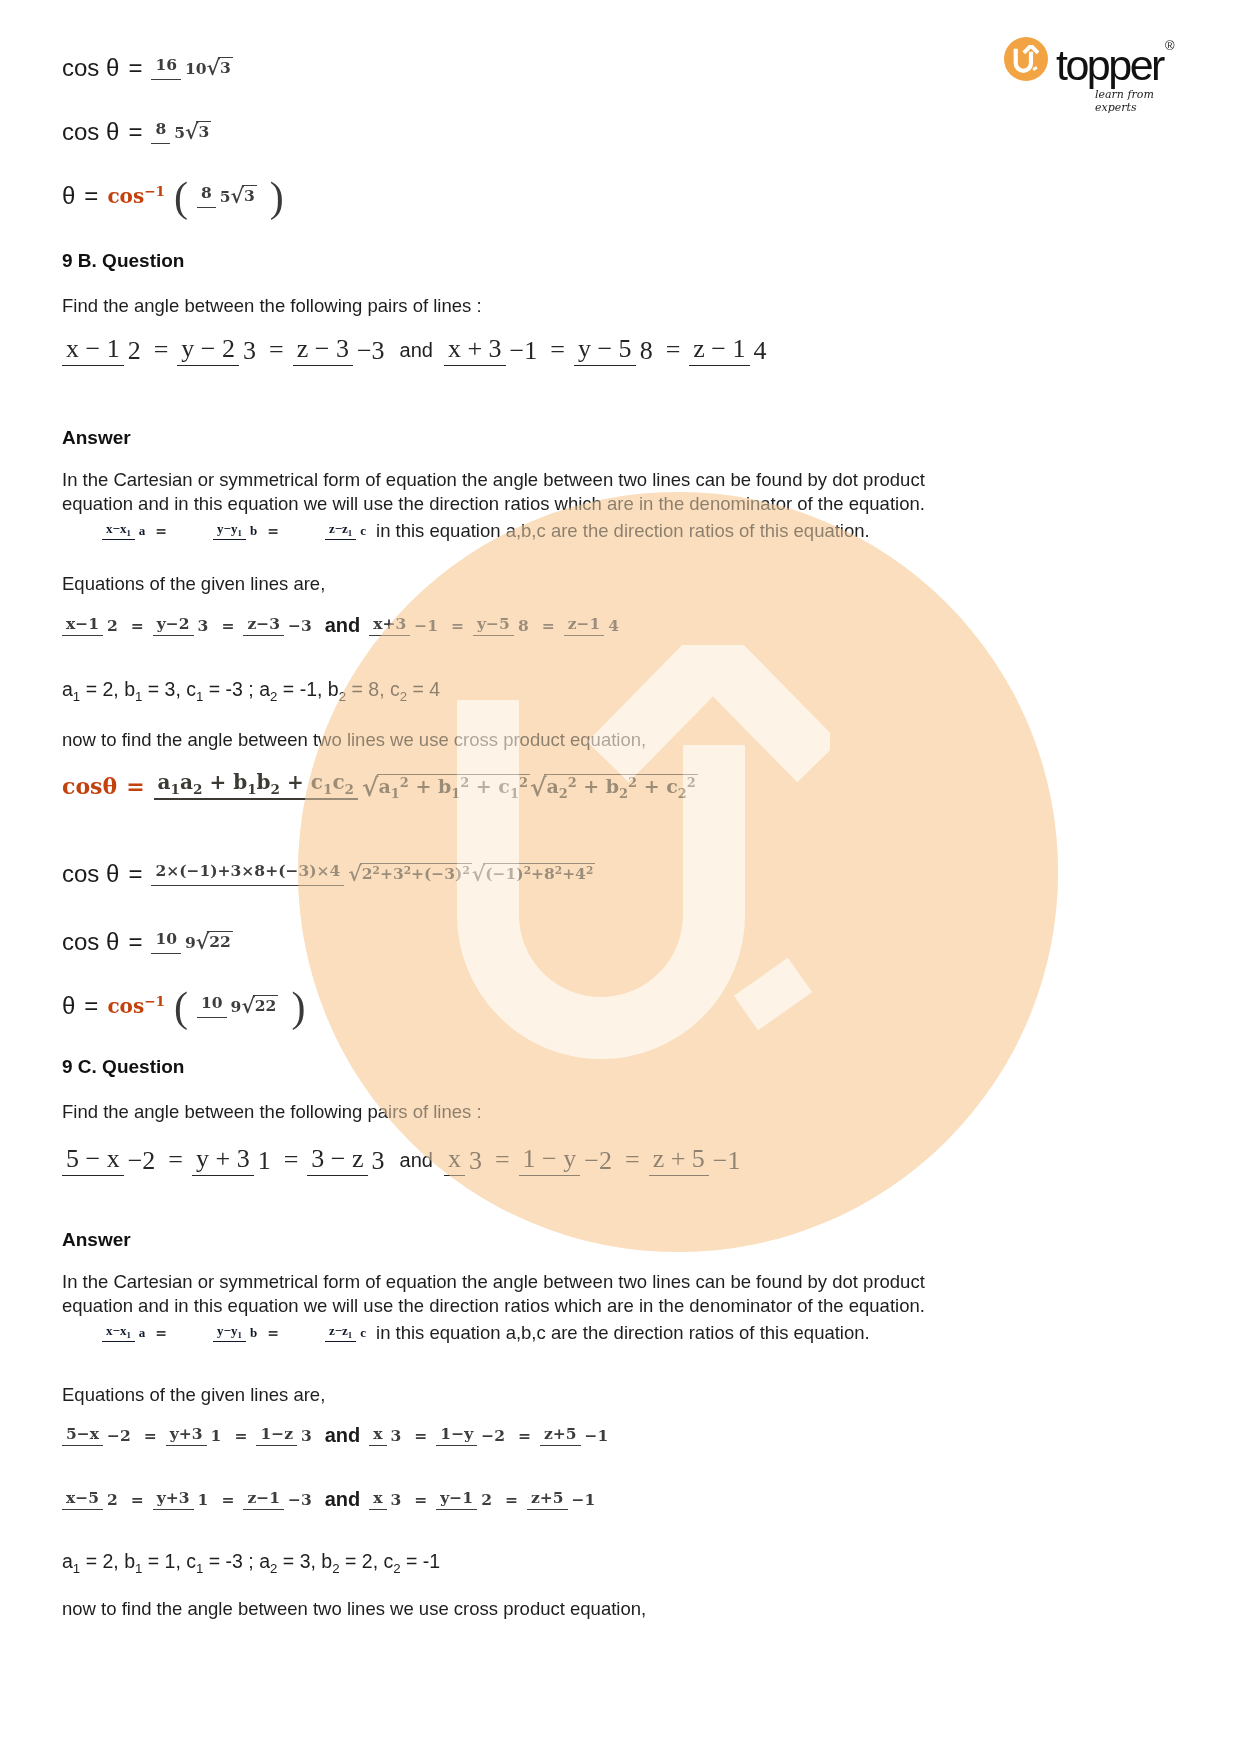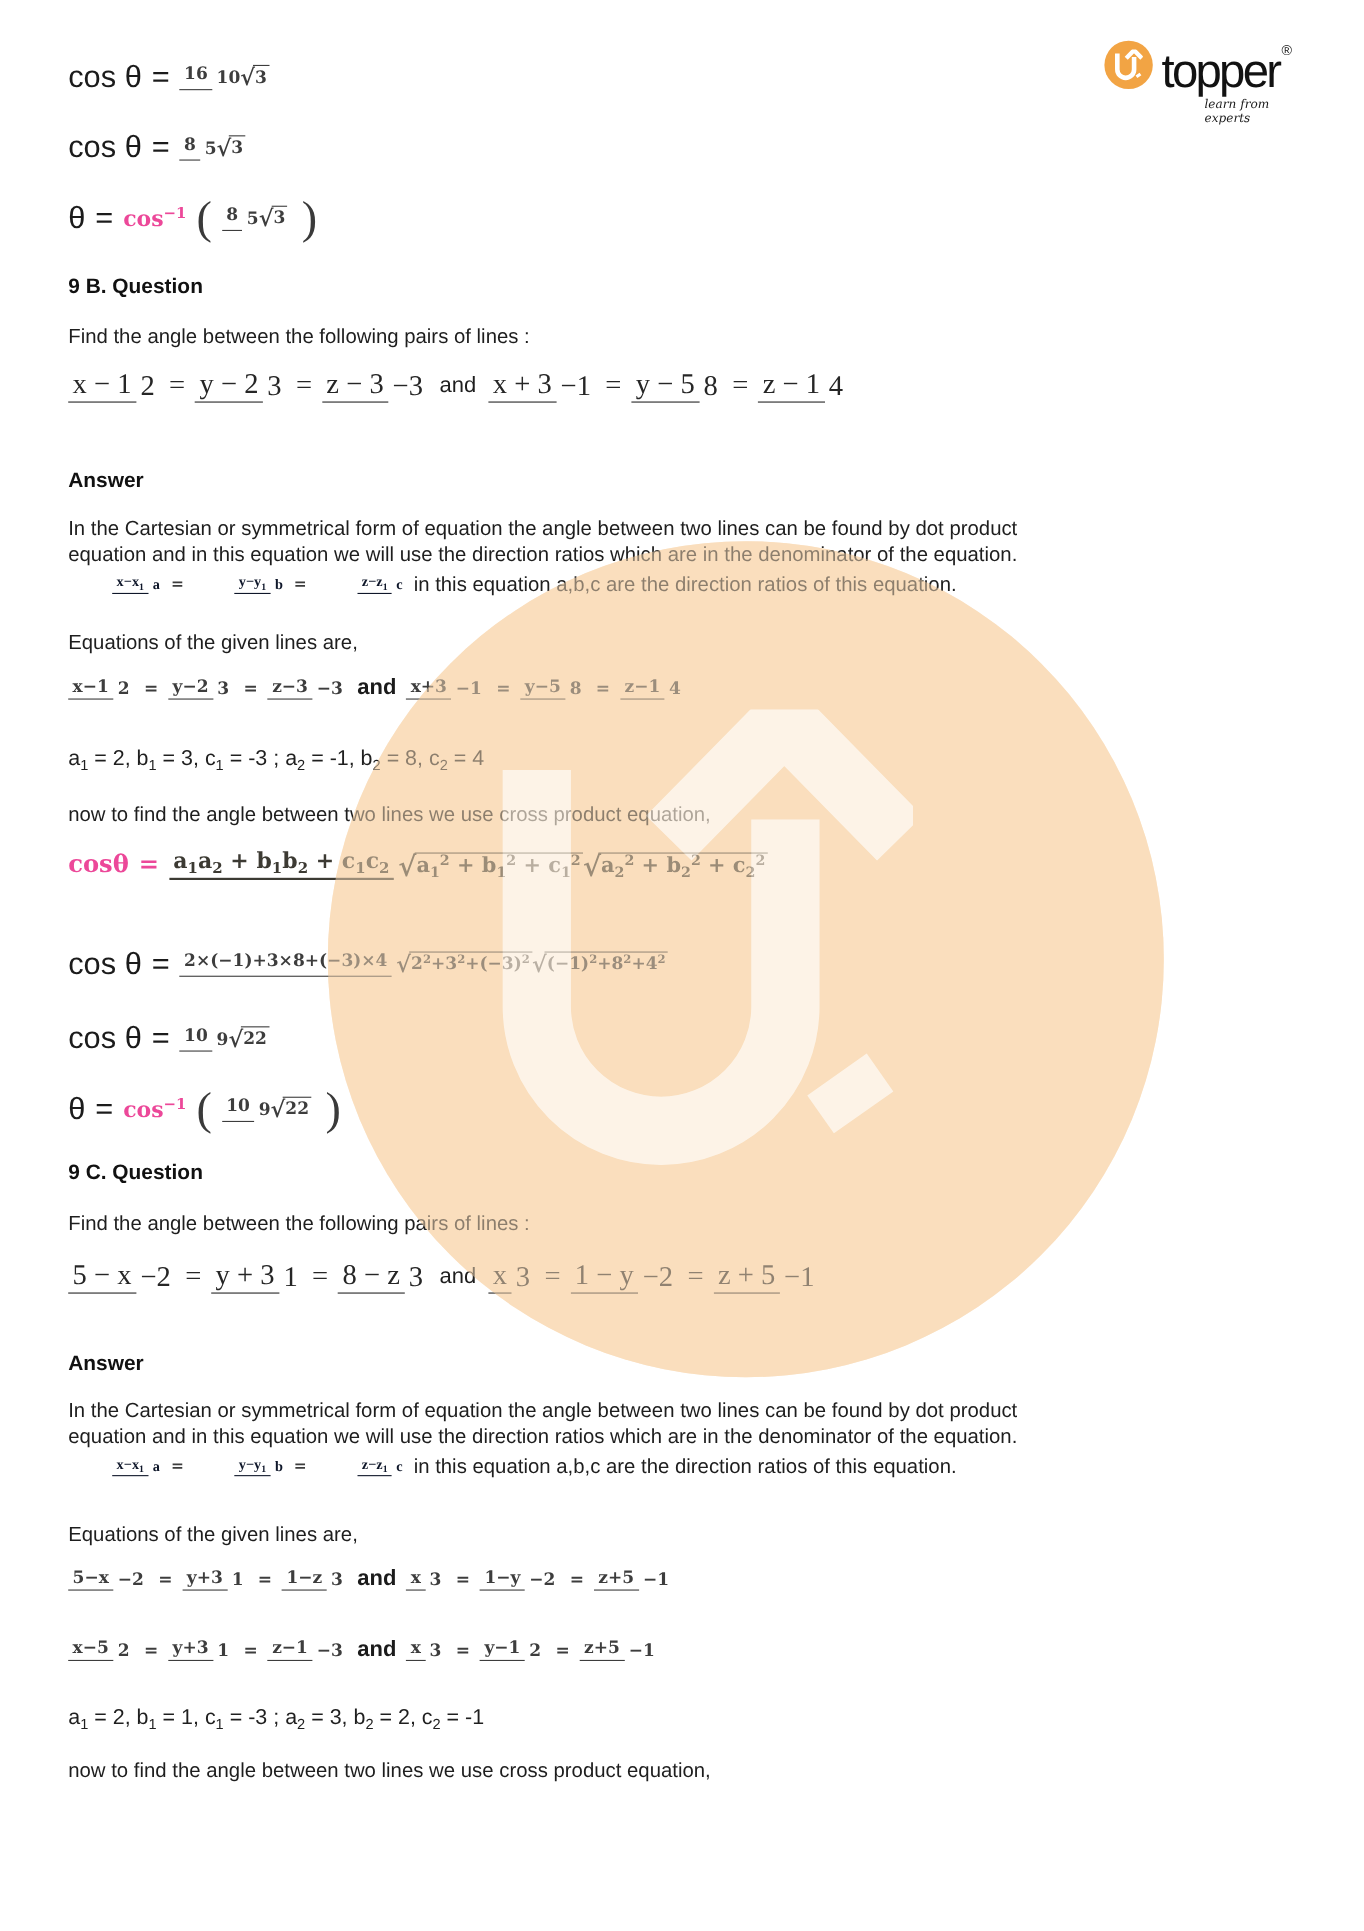"cos θ" .mlhs { font-size: 28px -> 24px }
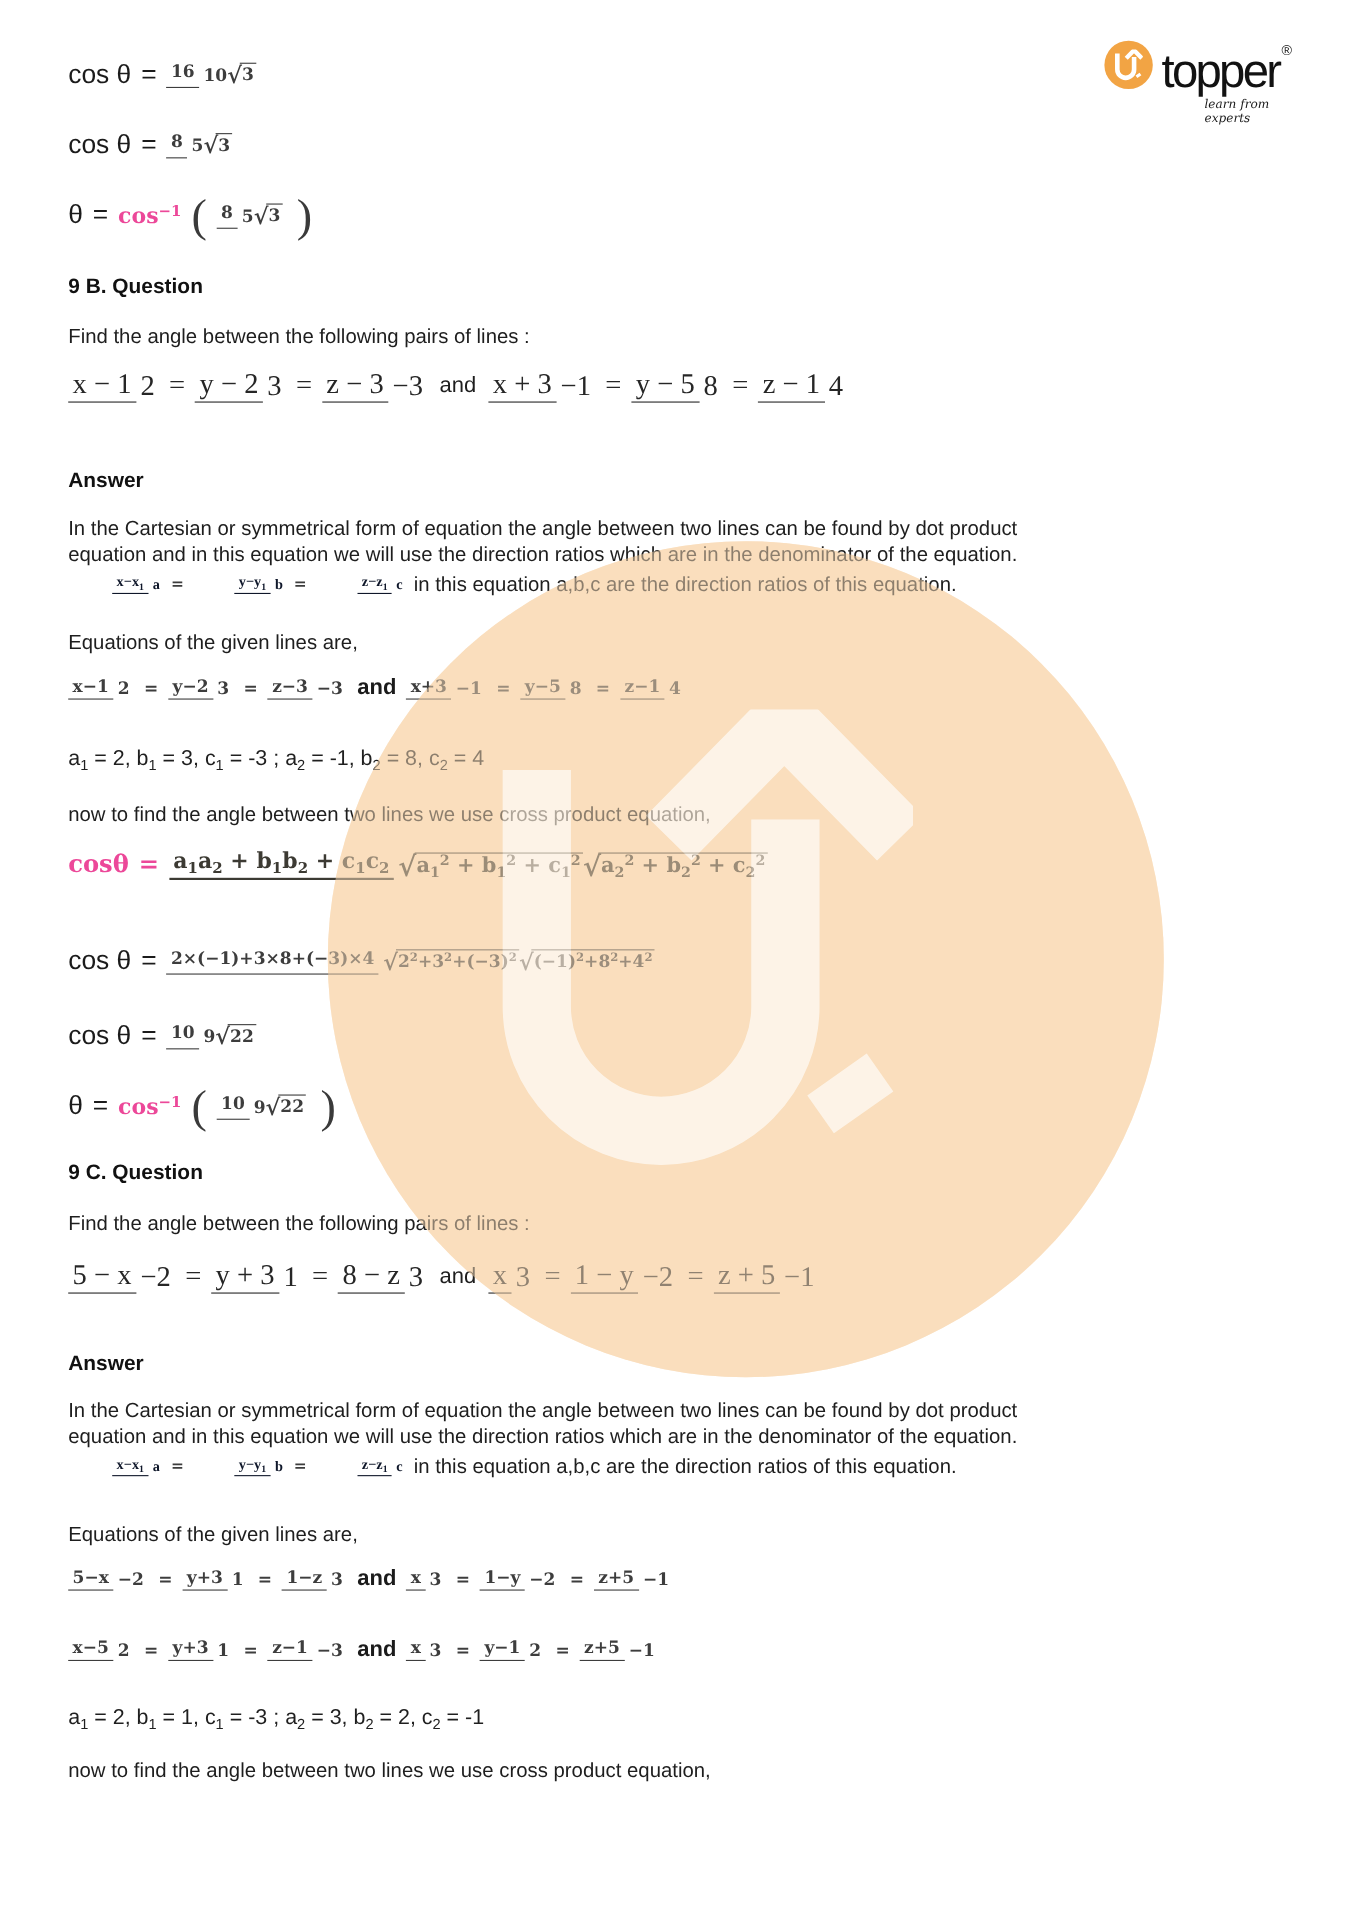"cos−1" .serif-math { color: #ec4899 -> #c2410c }
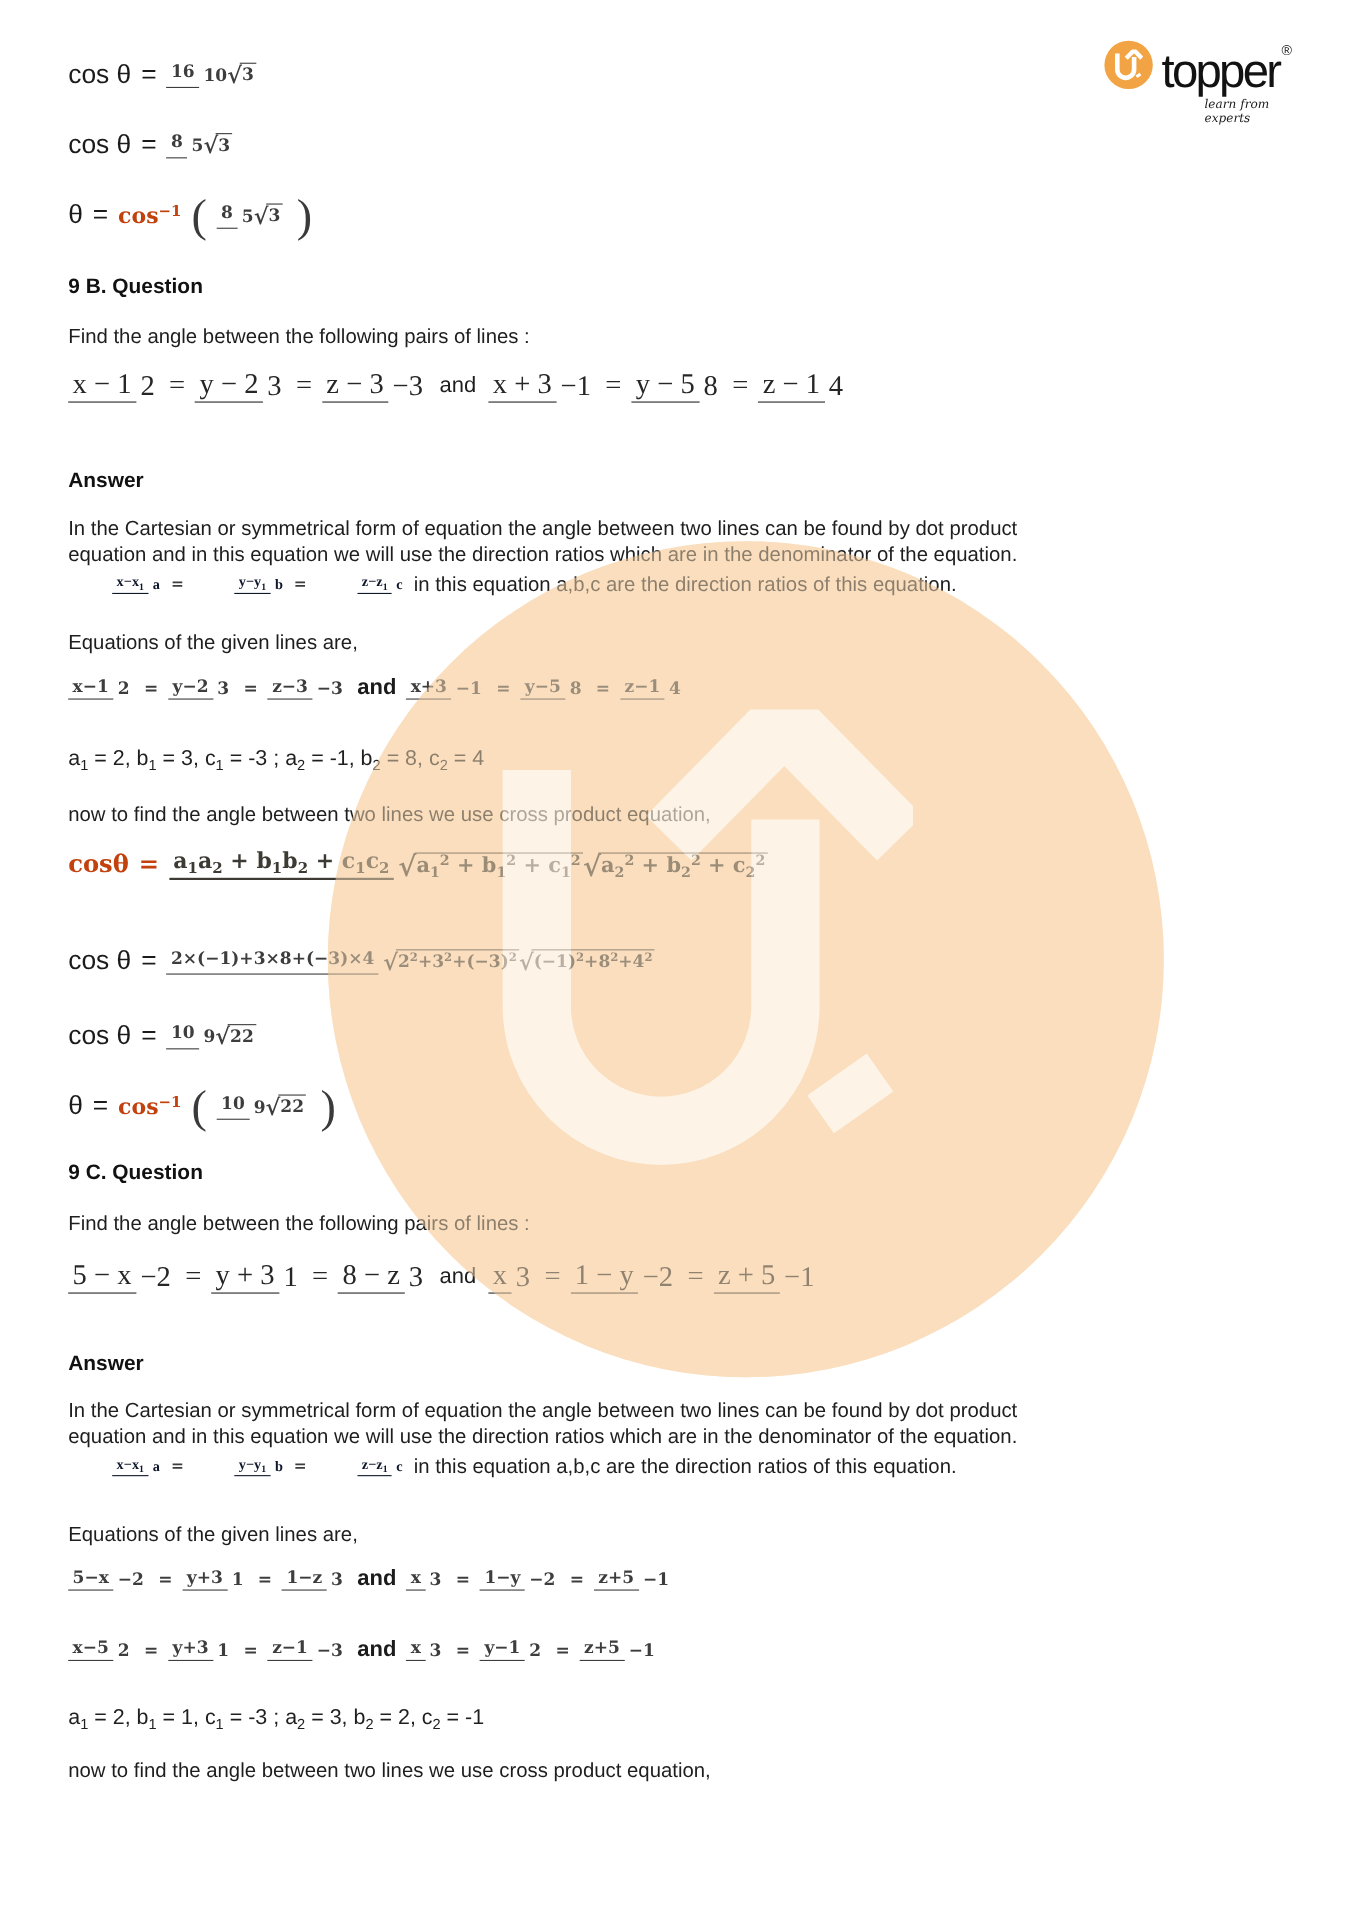"8 − z" span.nu { text: 8 -> 3 }
